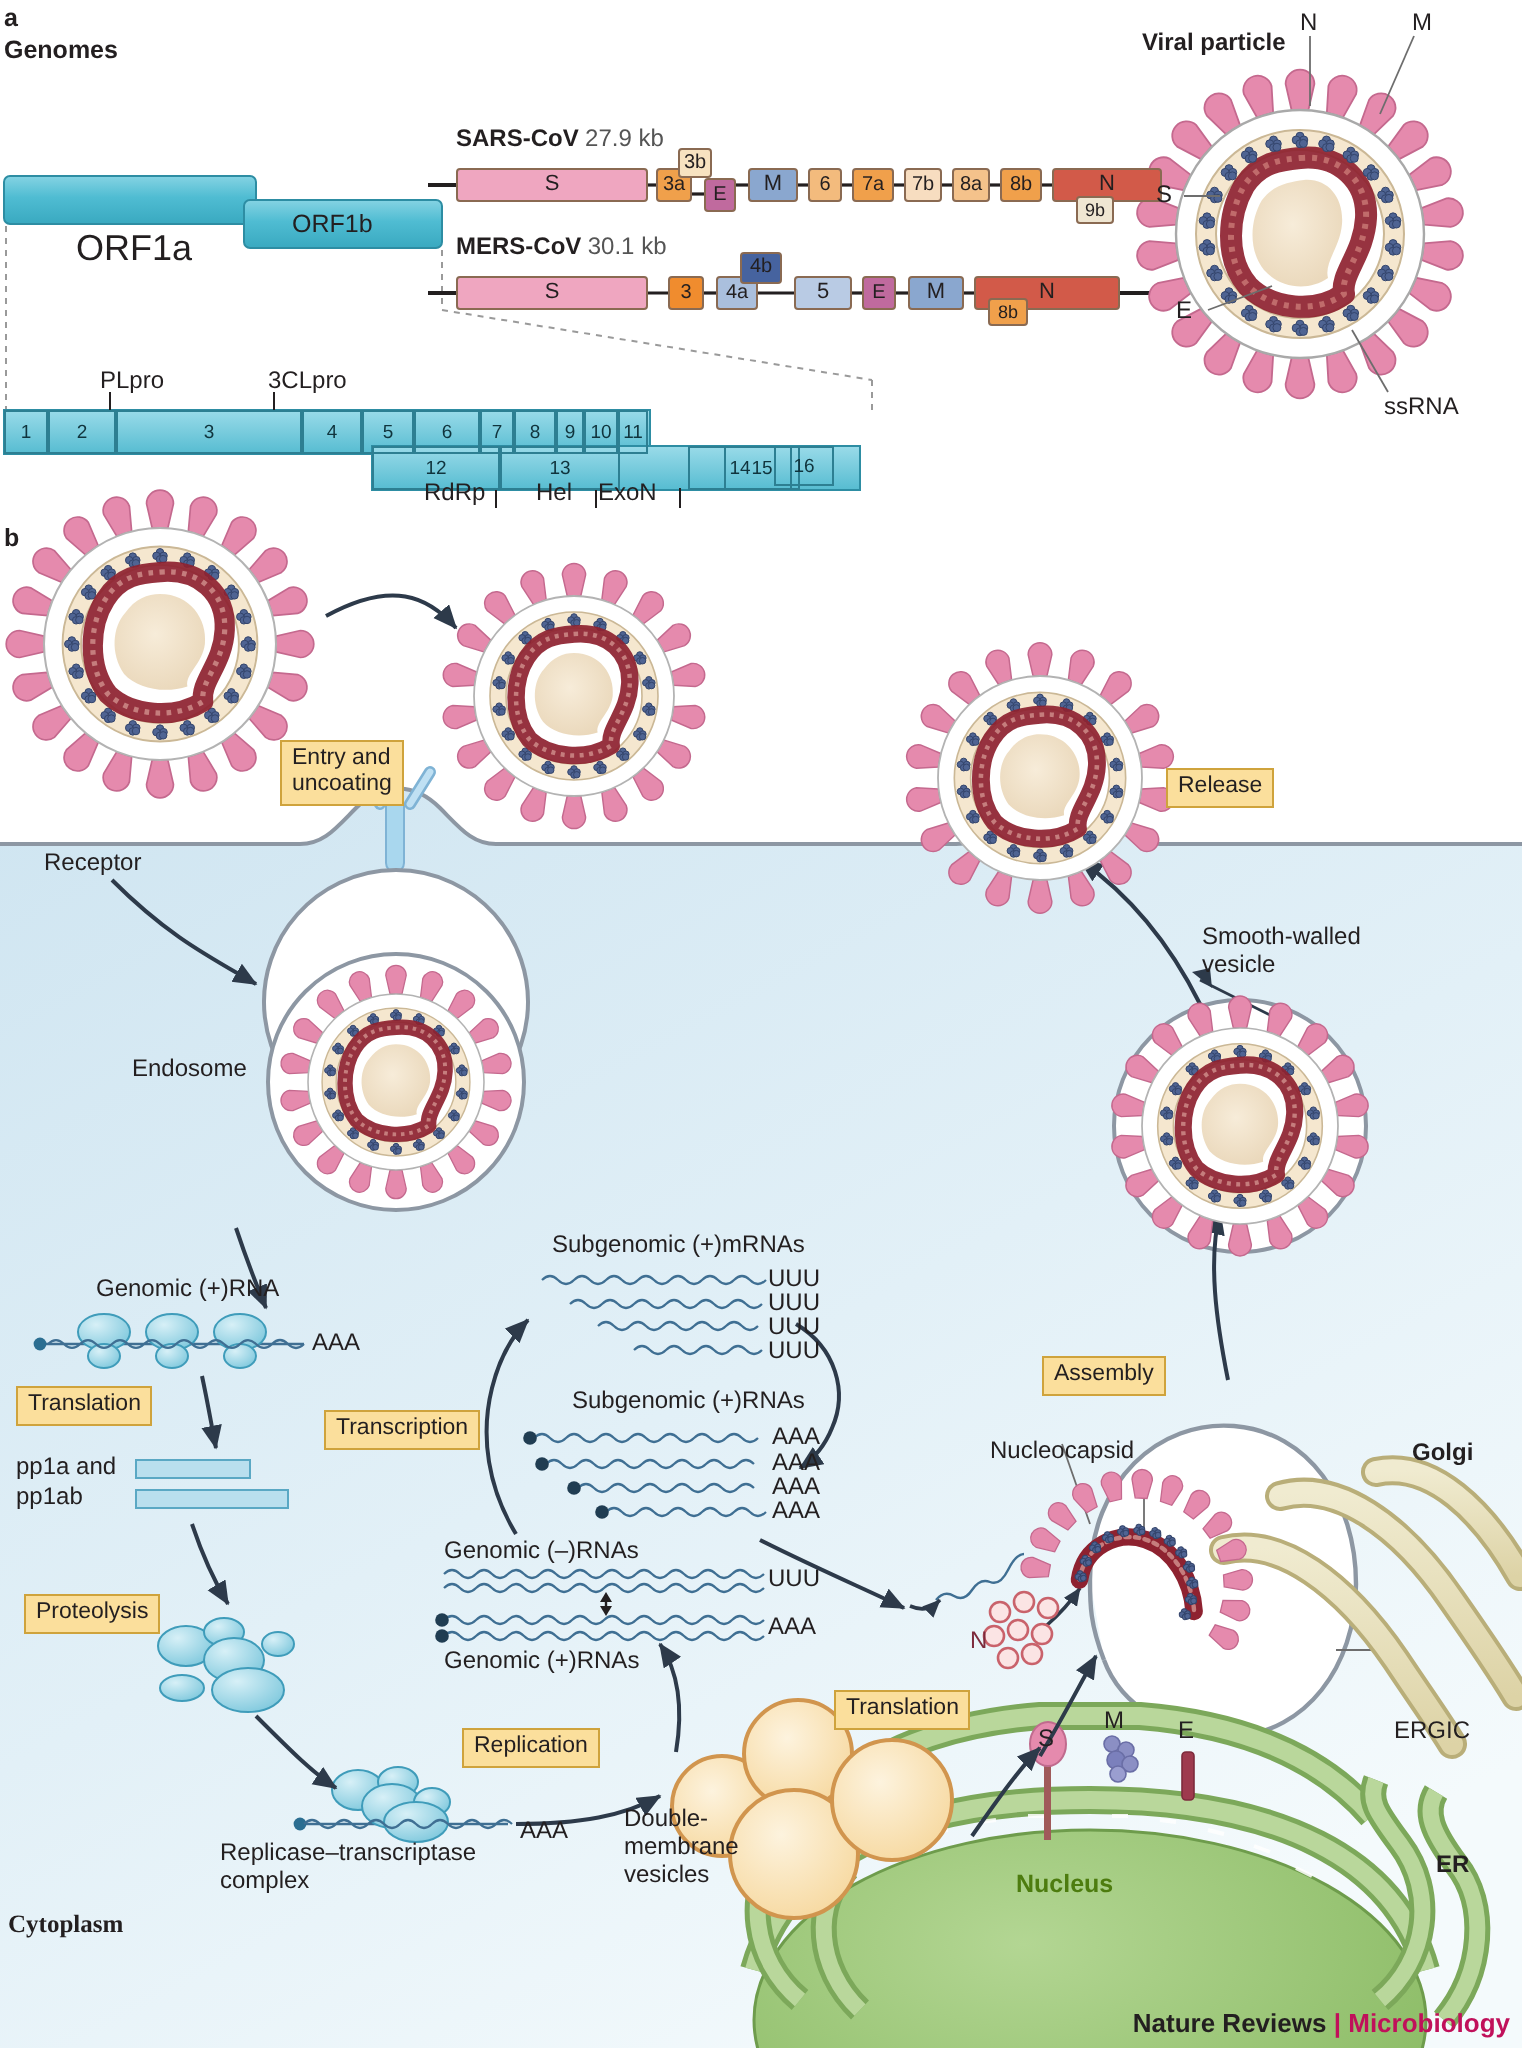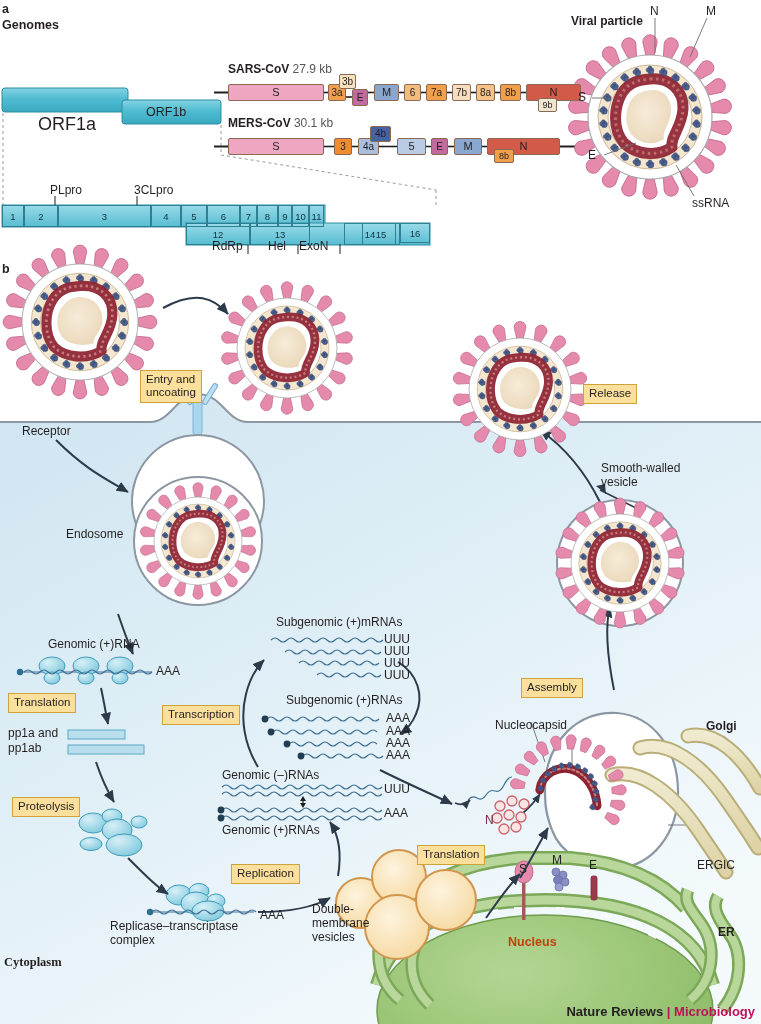"16" div.nspbox { left: 400px -> 387px }
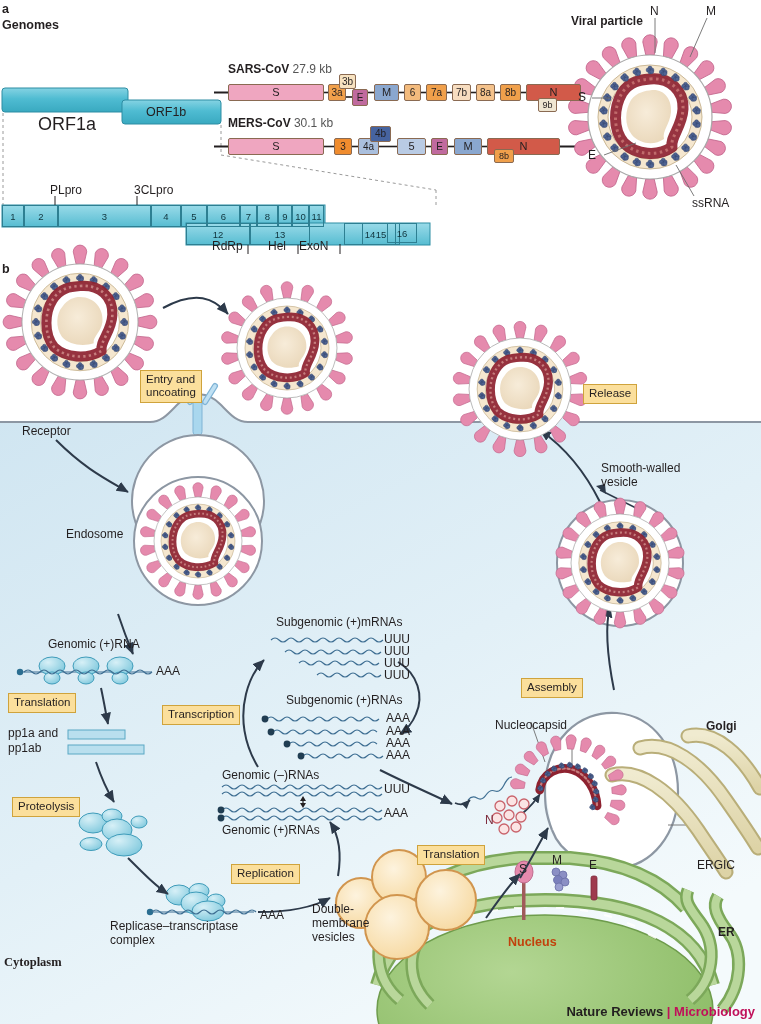"Nucleus" div.lbl { color: #c2410c -> #4d7c0f }
